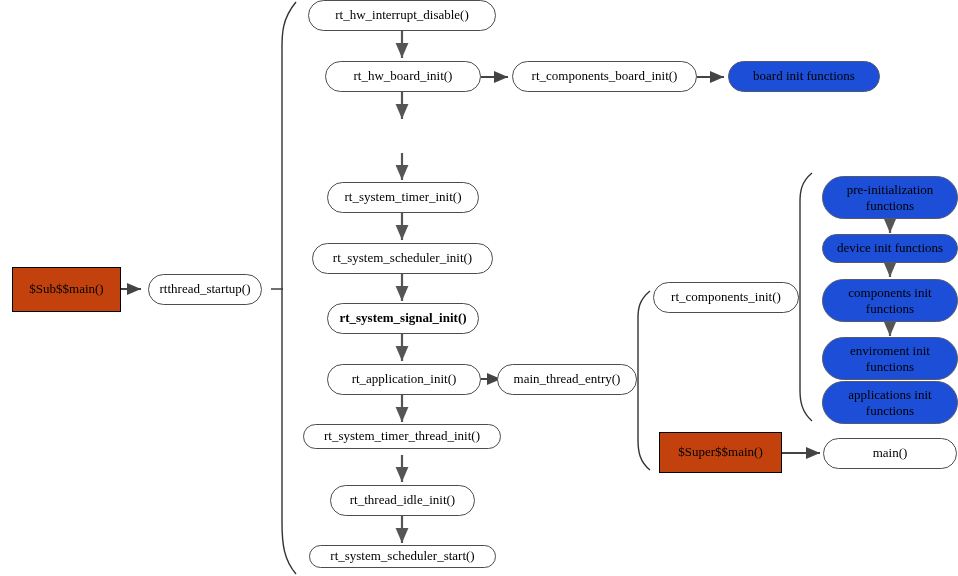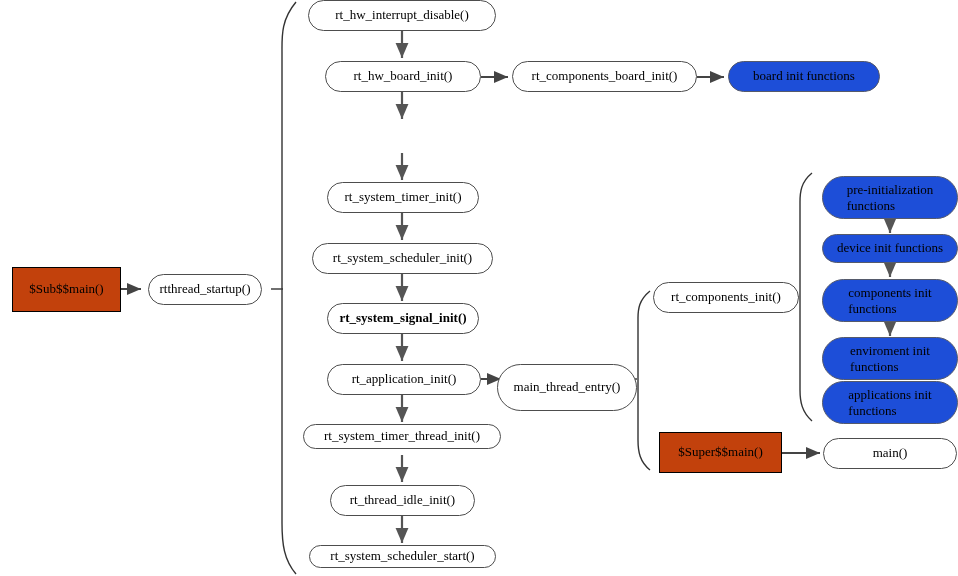"rt_hw_interrupt_disable()" .node { text-align: none -> center }
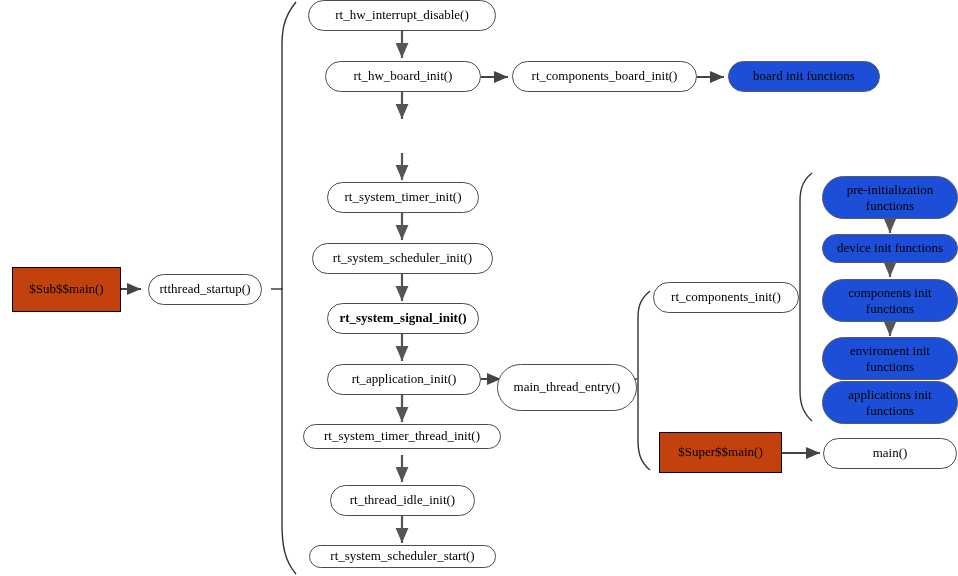"main_thread_entry()" div.node { height: 47px -> 31px }
